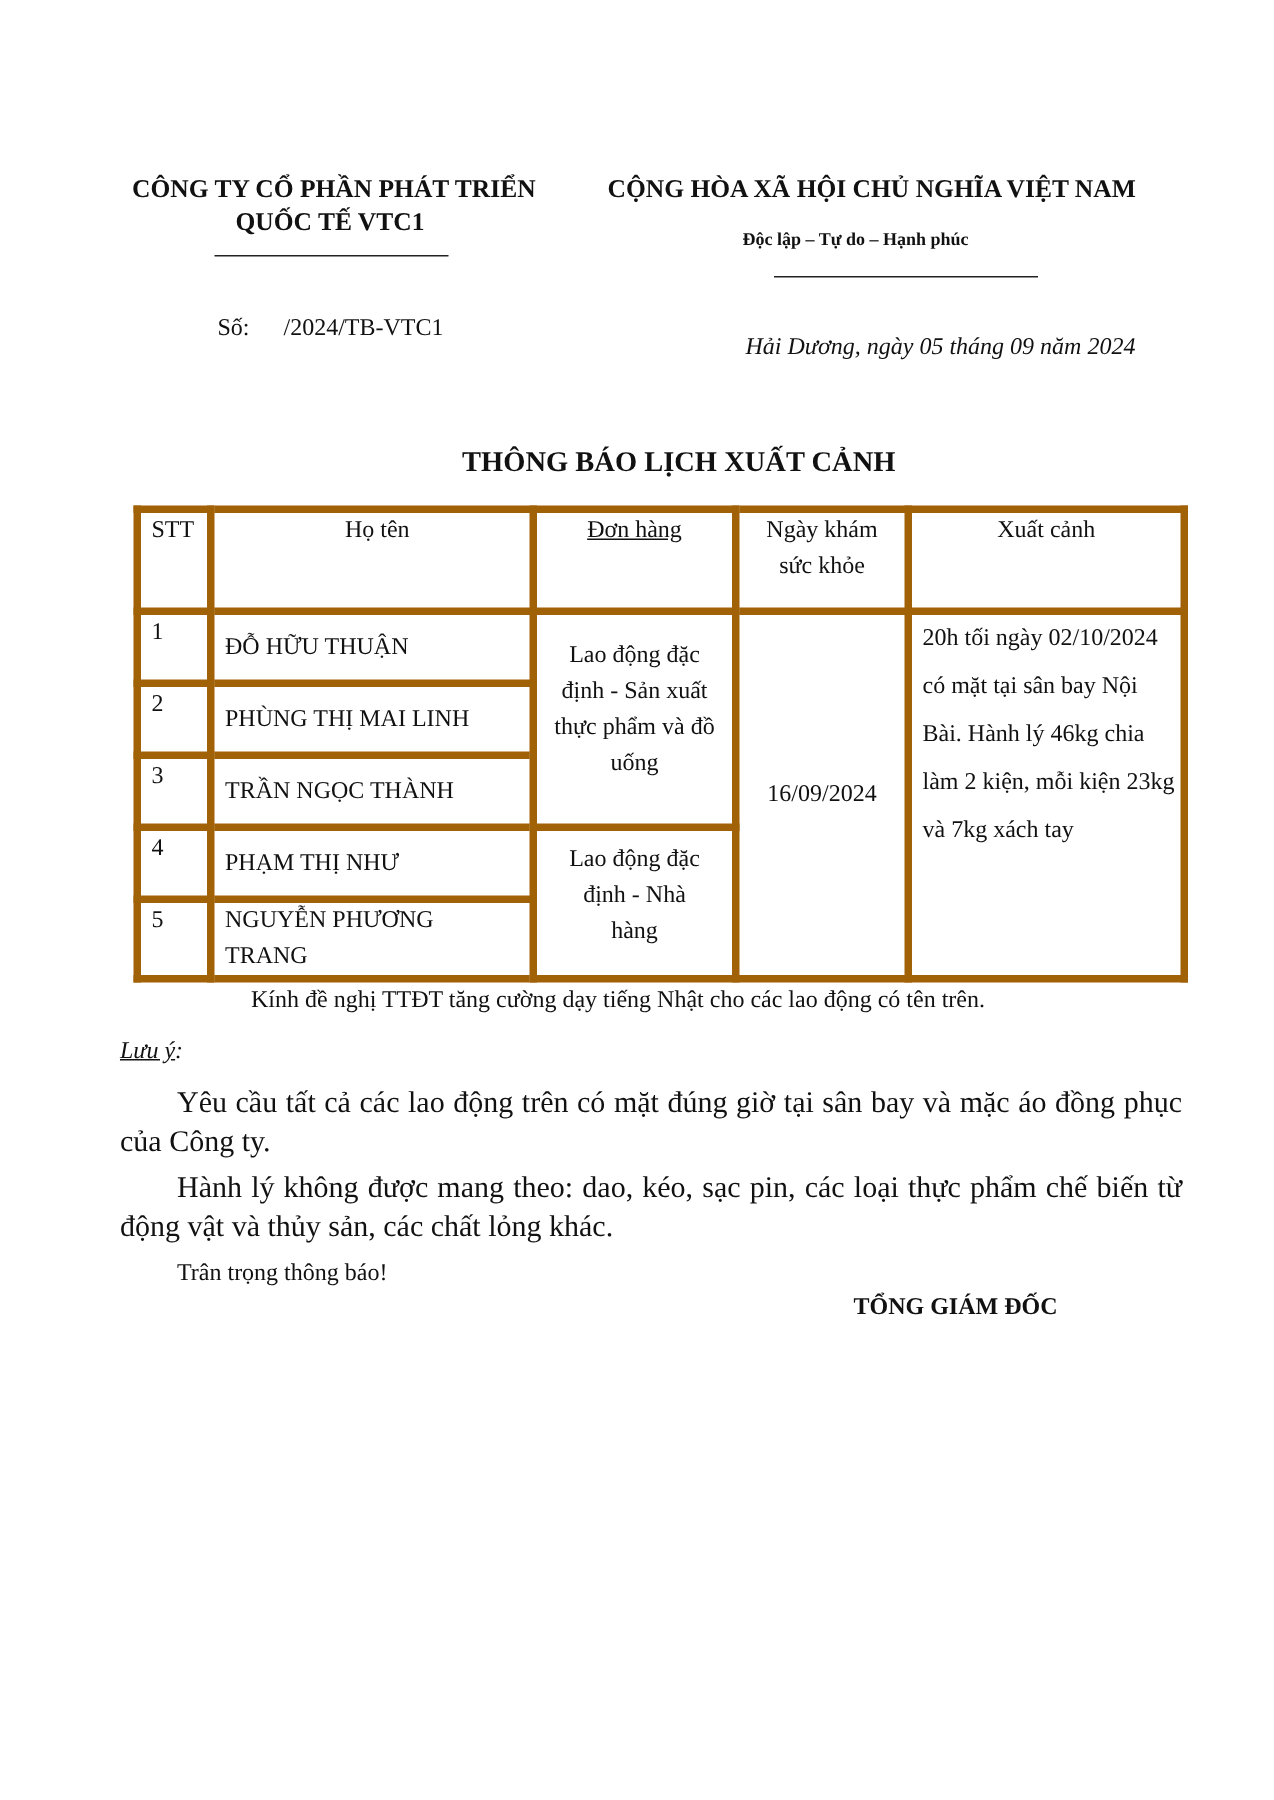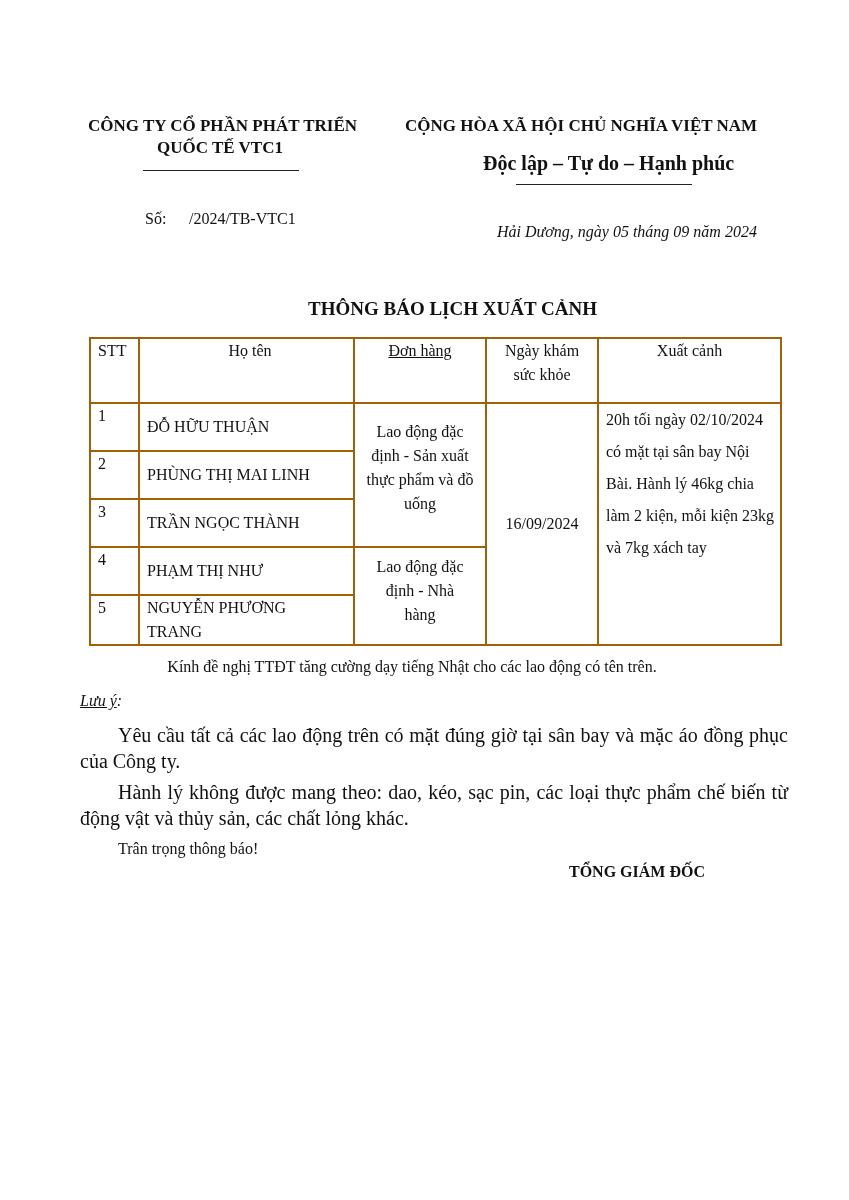"Độc lập – Tự do" div.abs { font-size: 20px -> 12px; left: 483px -> 495px }
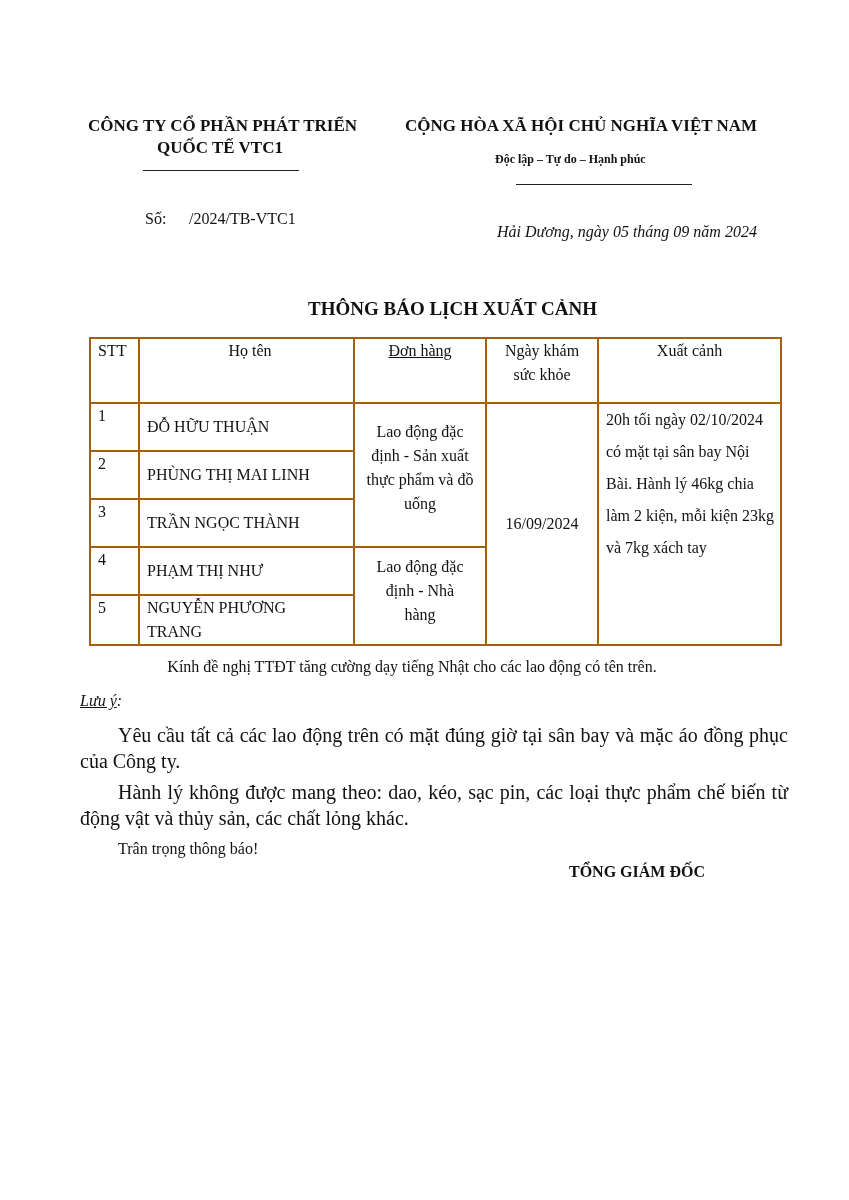"STT" table.grid td { border: 2px solid #a16207 -> 5px solid #a16207 }
